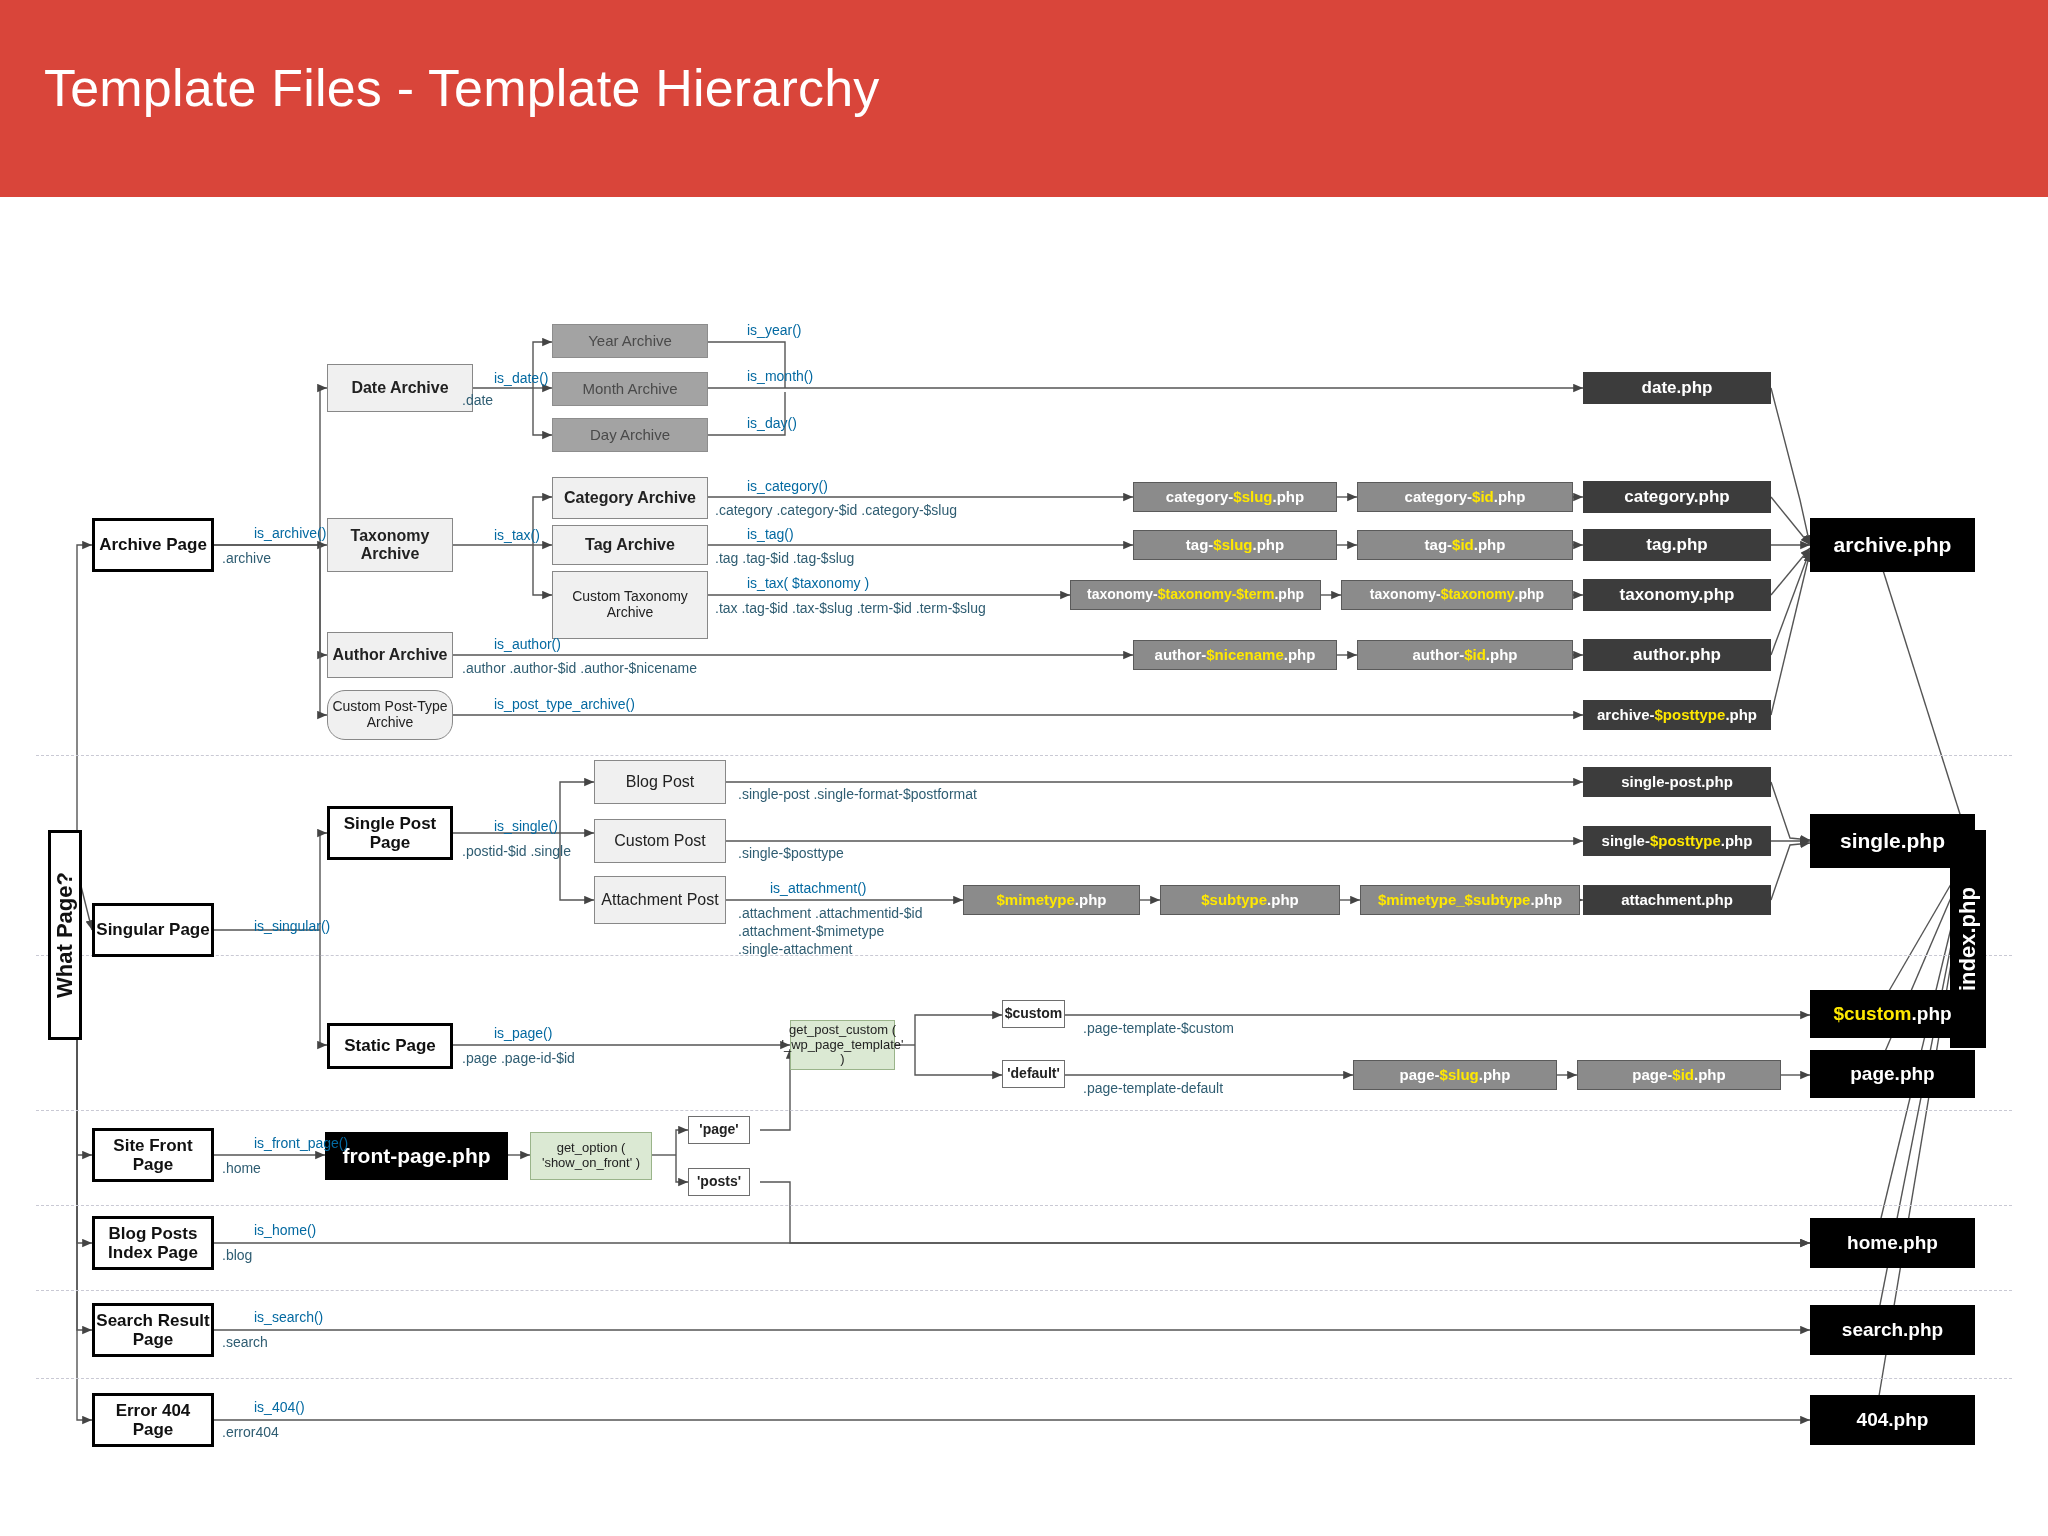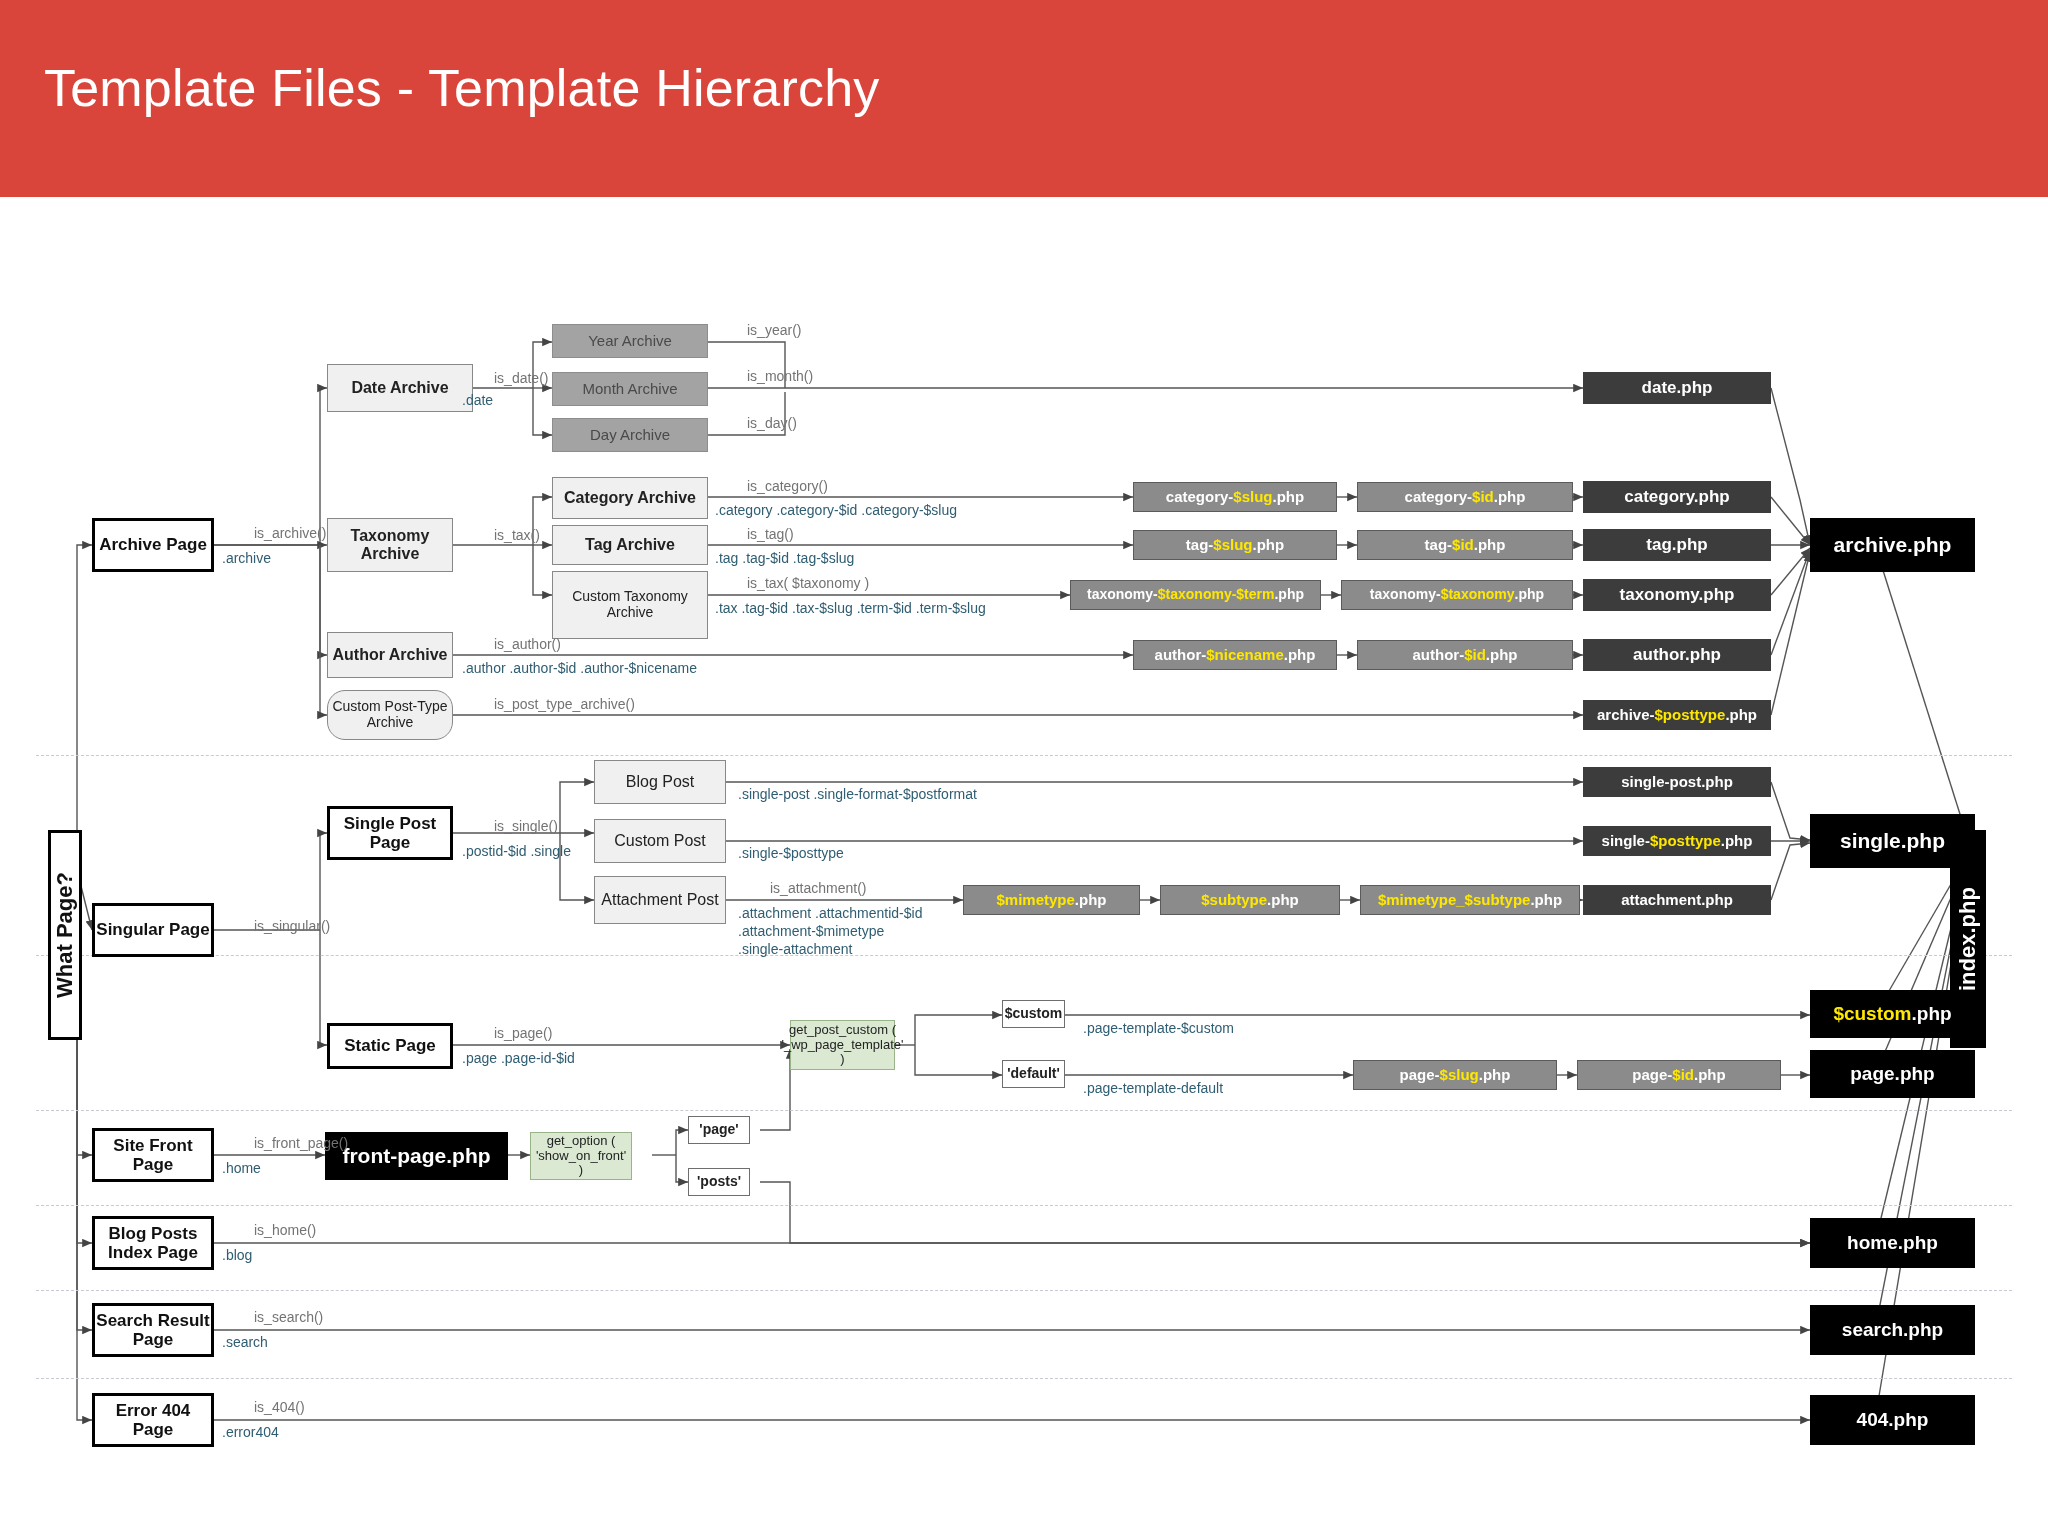"is_year()" .lbl.cond { color: #737373 -> #0369a1 }
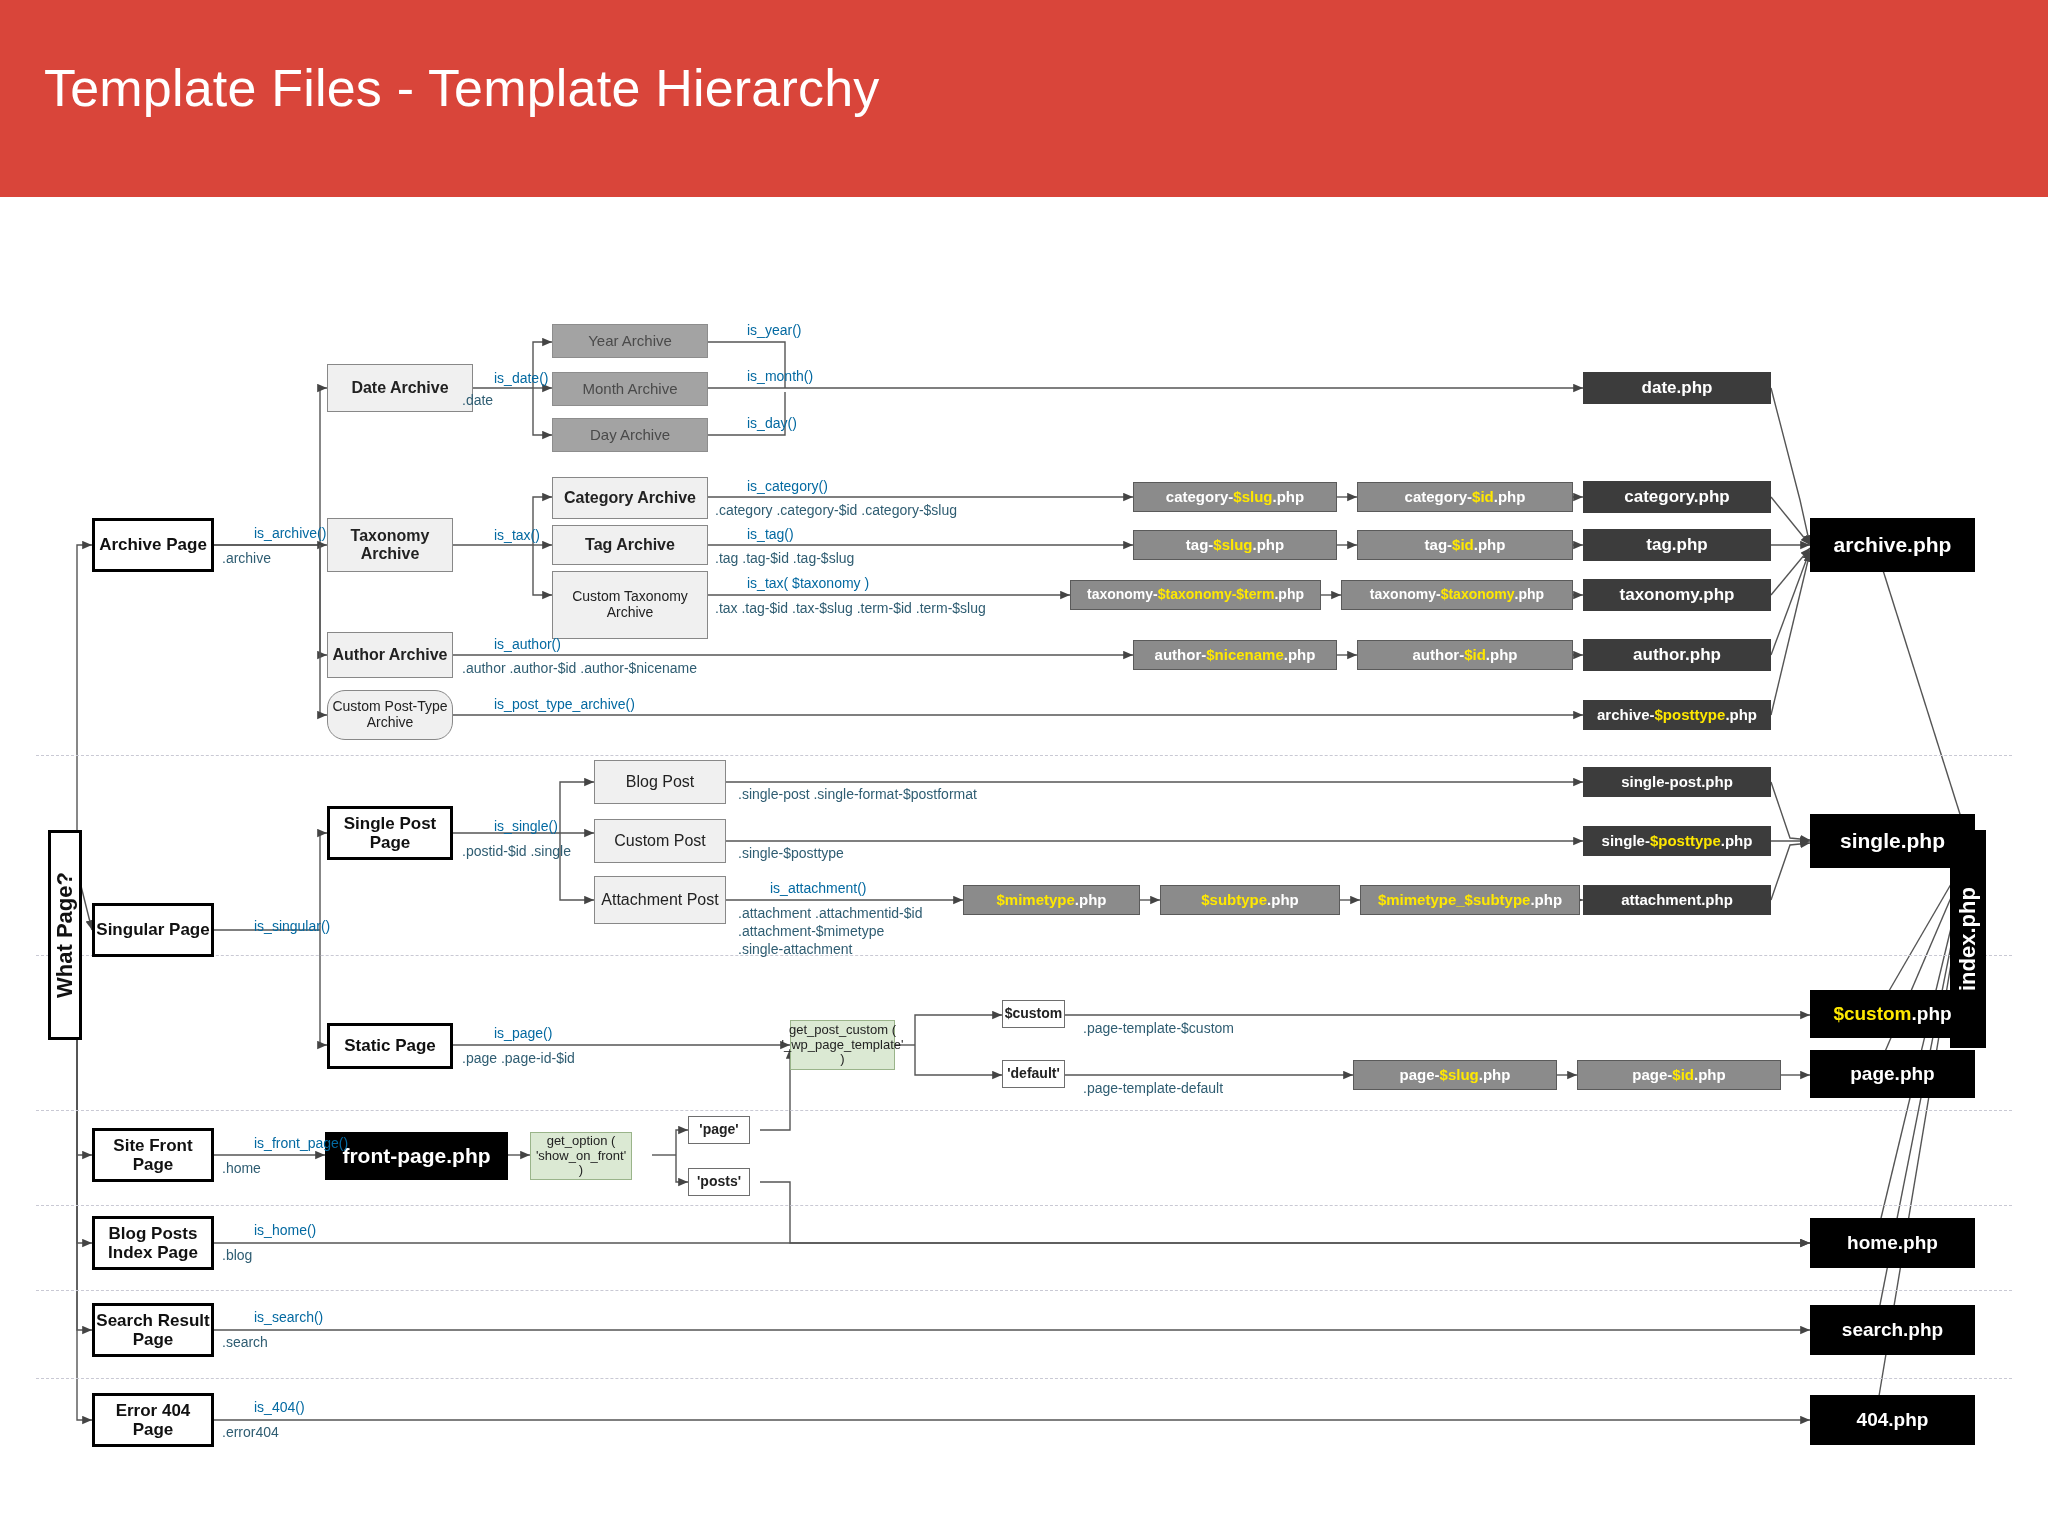"get_option ( 'show_on_front' )" div.node { width: 102px -> 122px }
